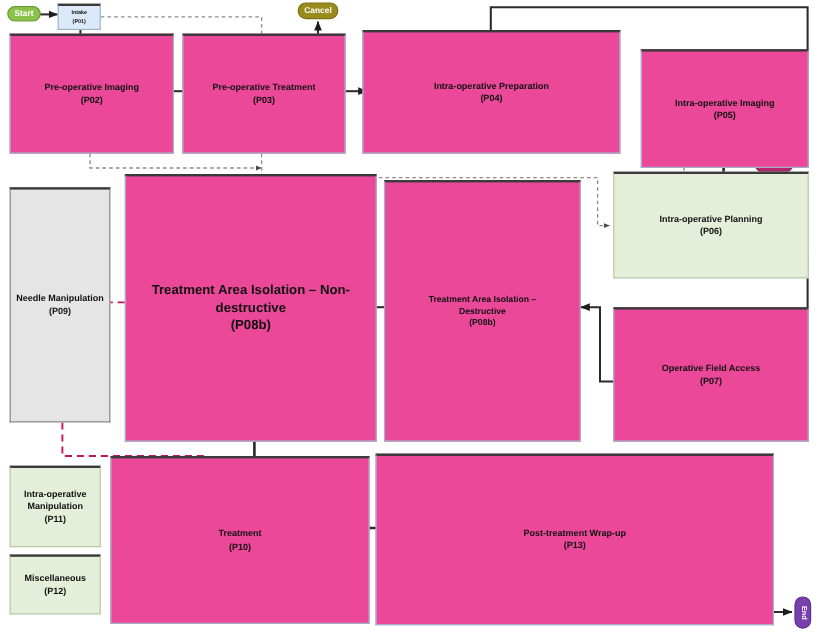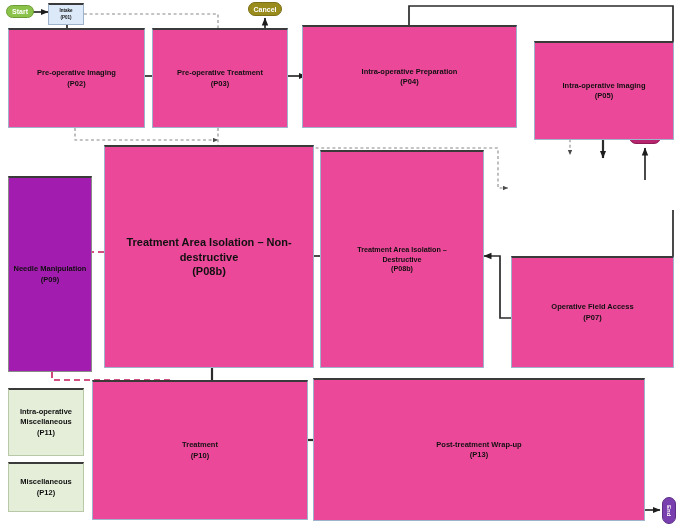"Intra-operative Planning" div.node { html: none -> <div> <div> <div>Intra-operative Planning</div> <div>(P06)</div> </div> </div> }
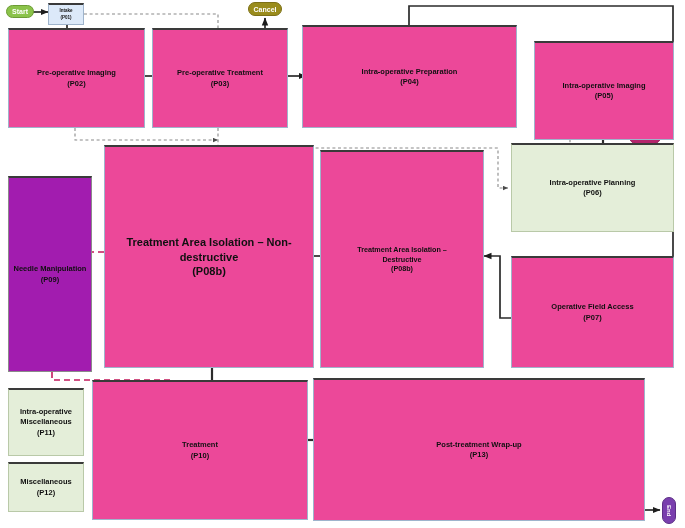"Needle Manipulation" .gray { background: #a21caf -> #e5e5e5; margin-top: 20px -> none }
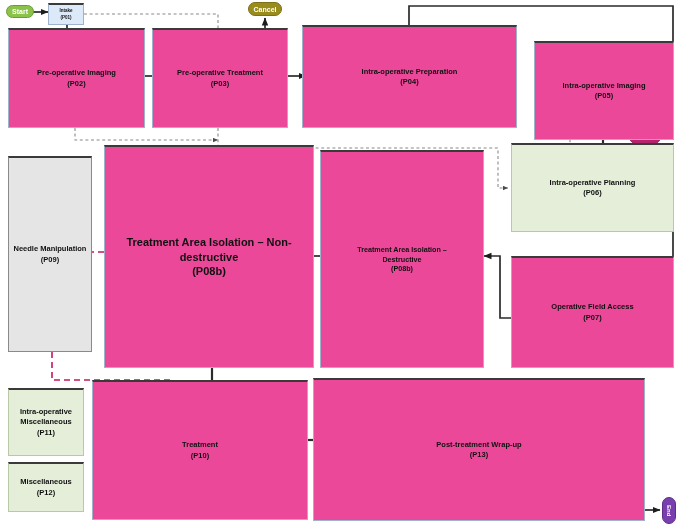"Intra-operative Miscellaneous" div { text: Miscellaneous -> Manipulation }
